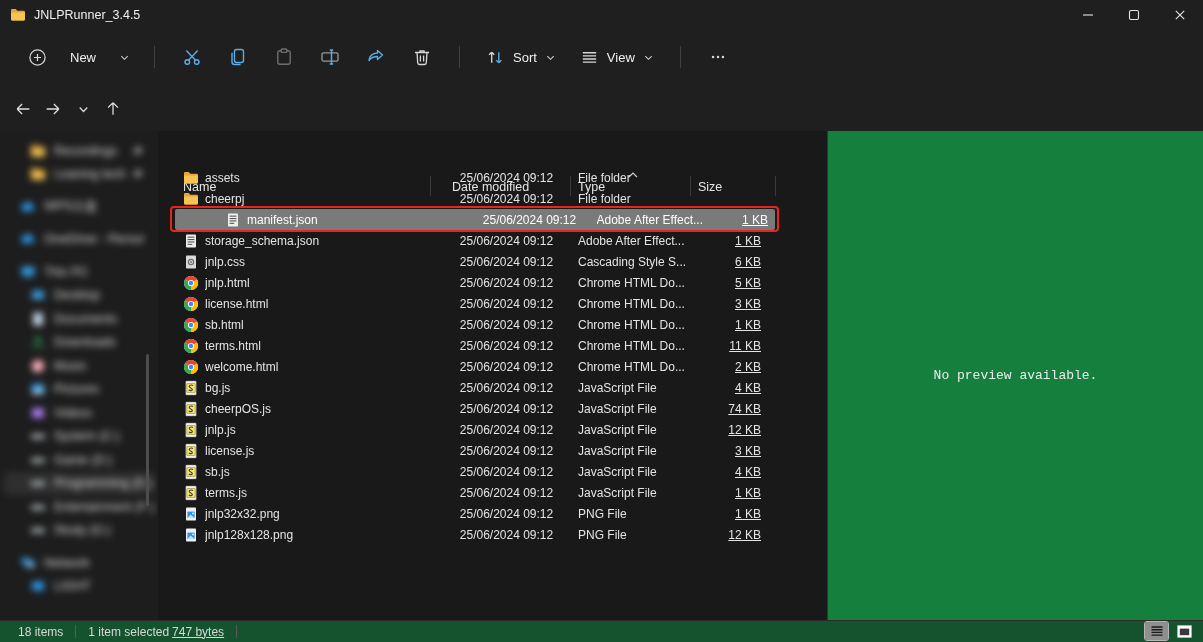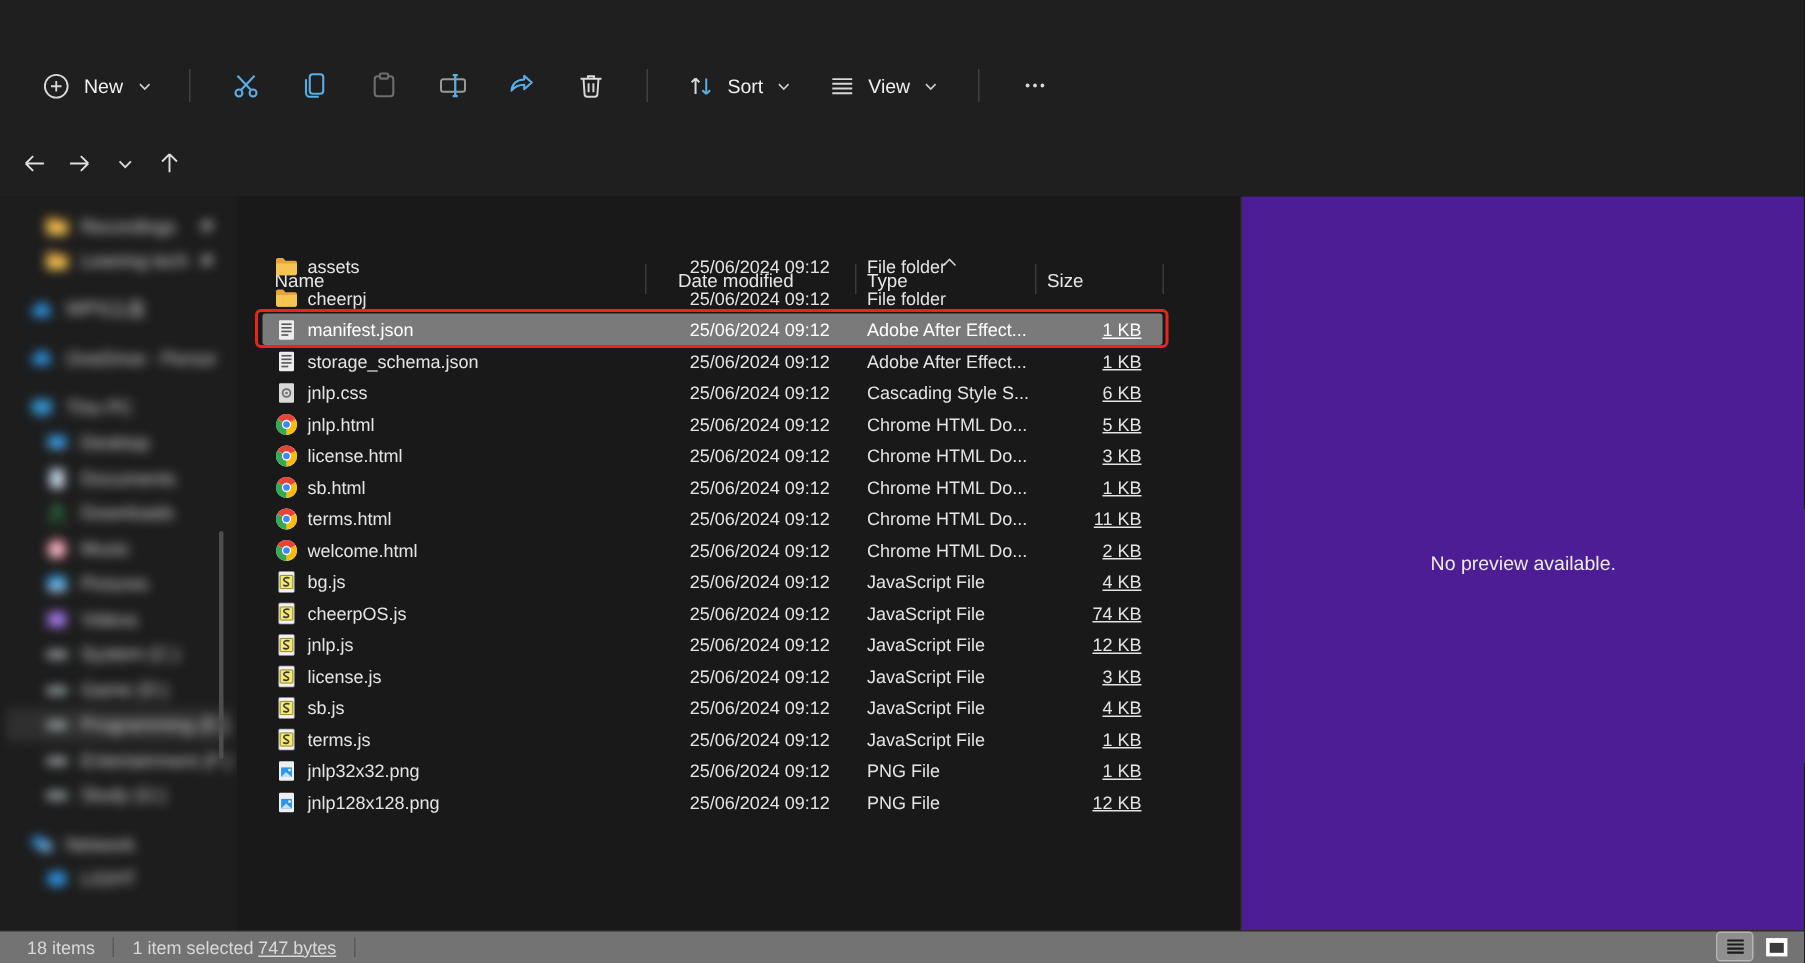"JNLPRunner_3.4.5" div.titlebar { html: none -> <div> <span> <svg> <path></path> <path></path> </svg> </span> <span>JNLPRunner_3.4.5</span> <div> <div> <svg> <path></path> </svg> </div> <div> <svg> <rect></rect> </svg> </div> <div> <svg> <path></path> </svg> </div> </div> </div> }
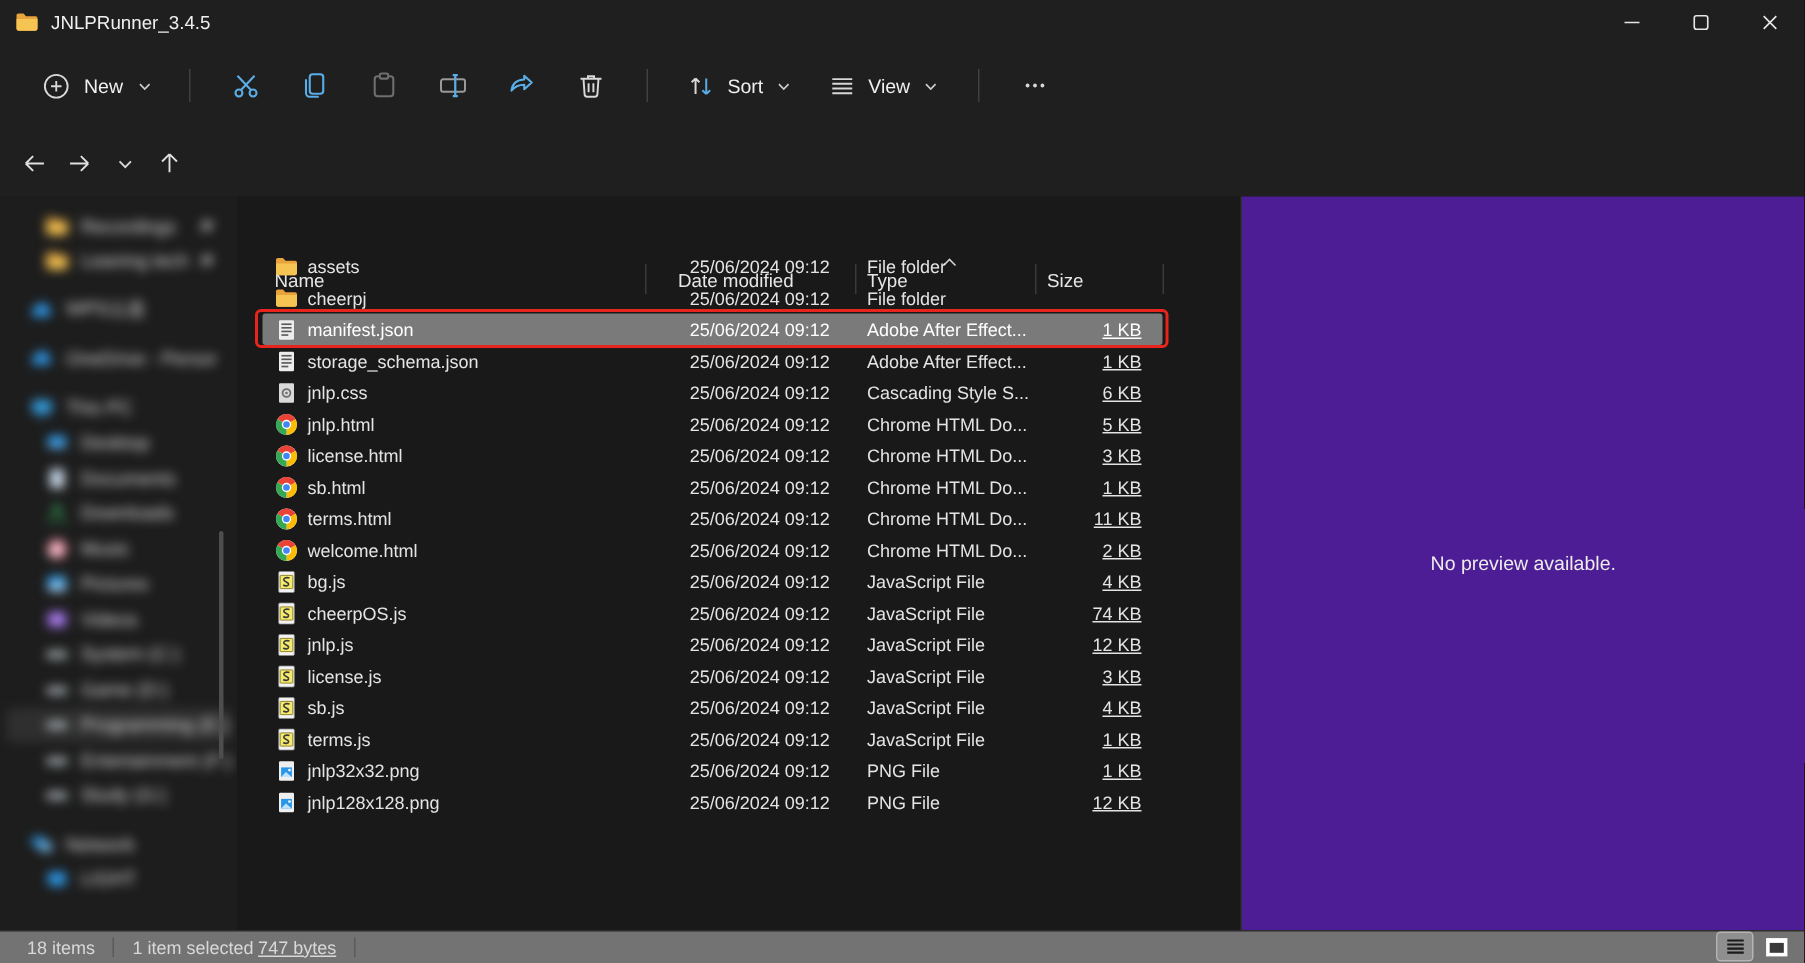"New" .btn-new { gap: 9px -> 23px }
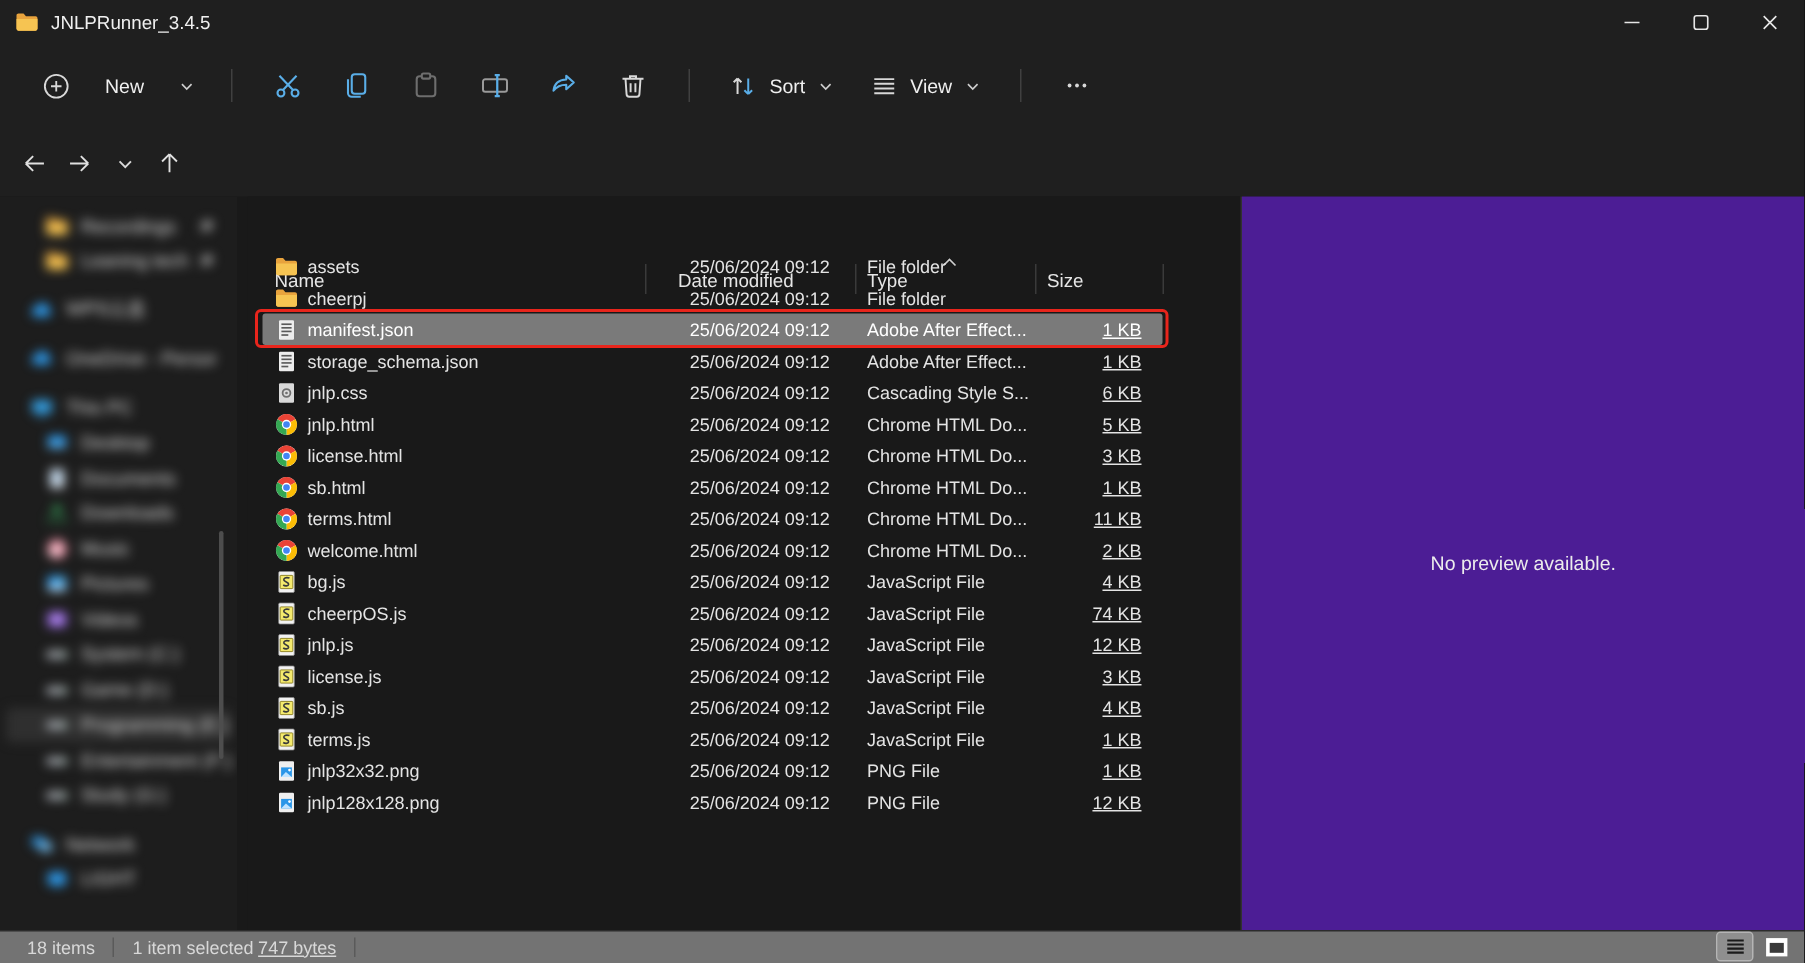"manifest.json" .frow.sel { padding-left: none -> 42px }
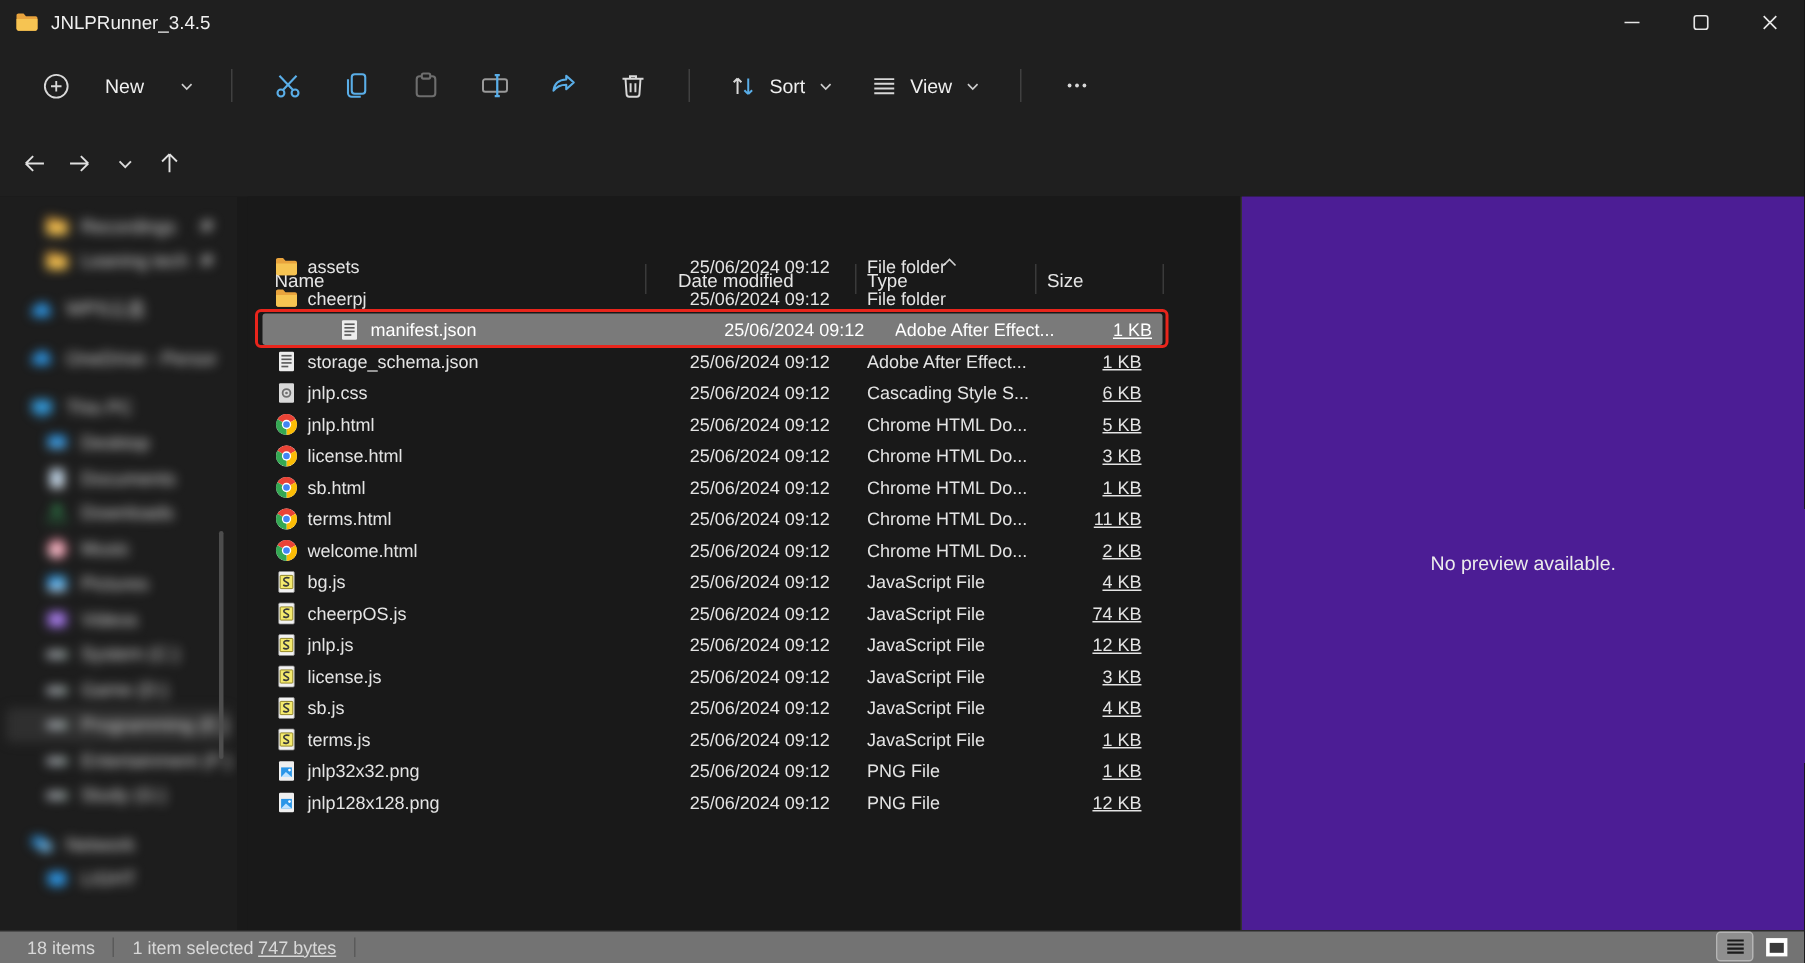"No preview available." .preview { background: #4c1d95 -> #15803d; font-family: none -> Liberation Mono, monospace }
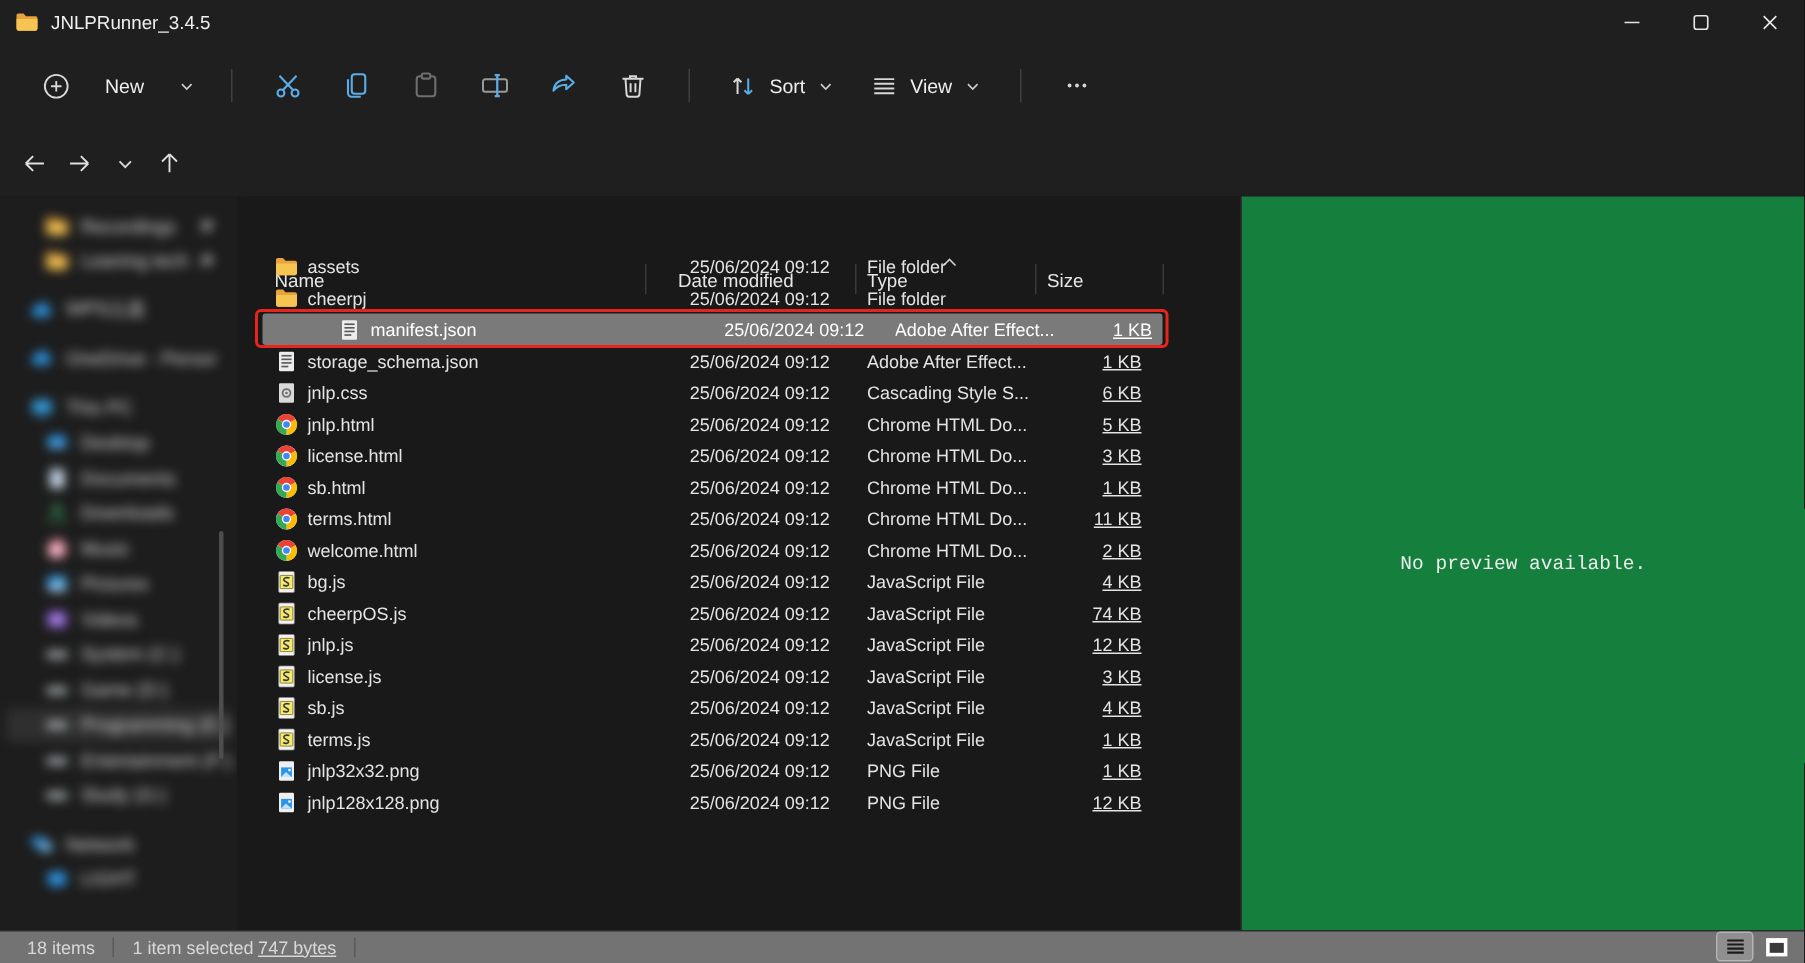"18 items" .statusbar { background: #737373 -> #14532d }
